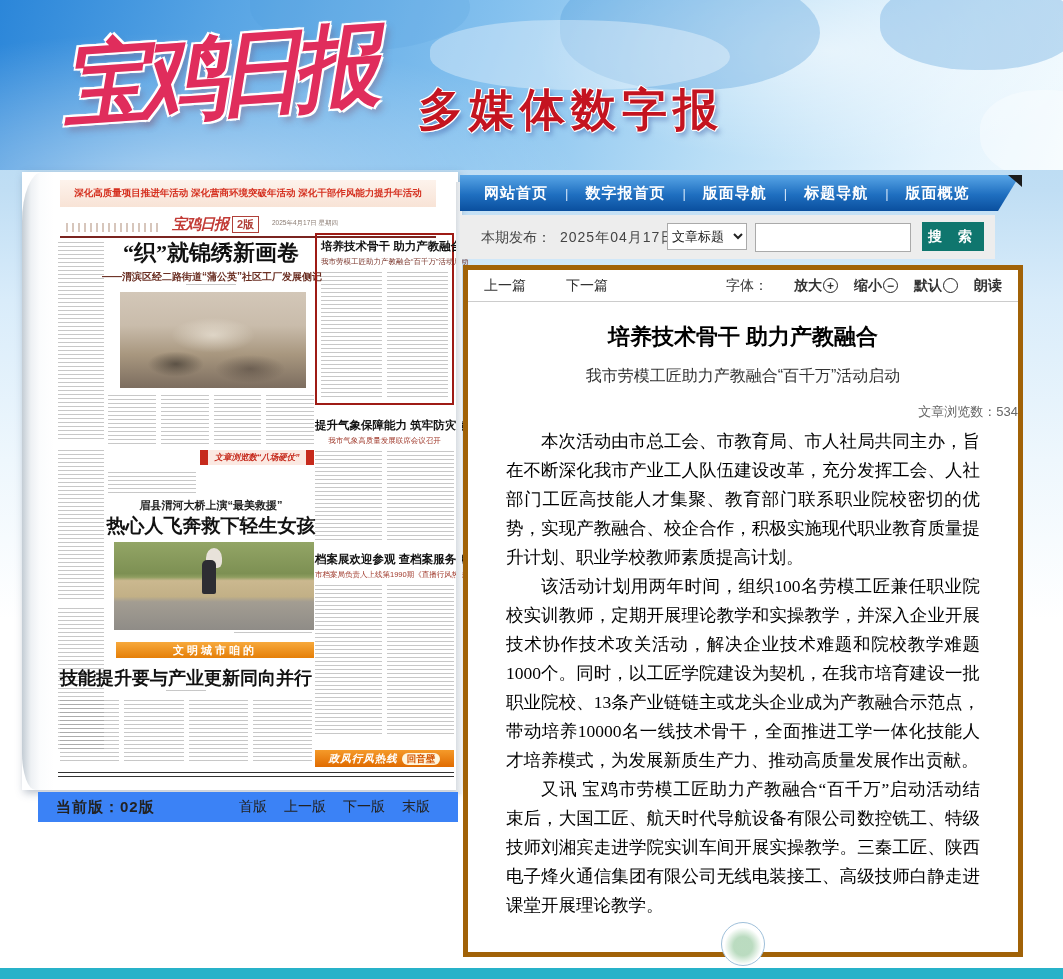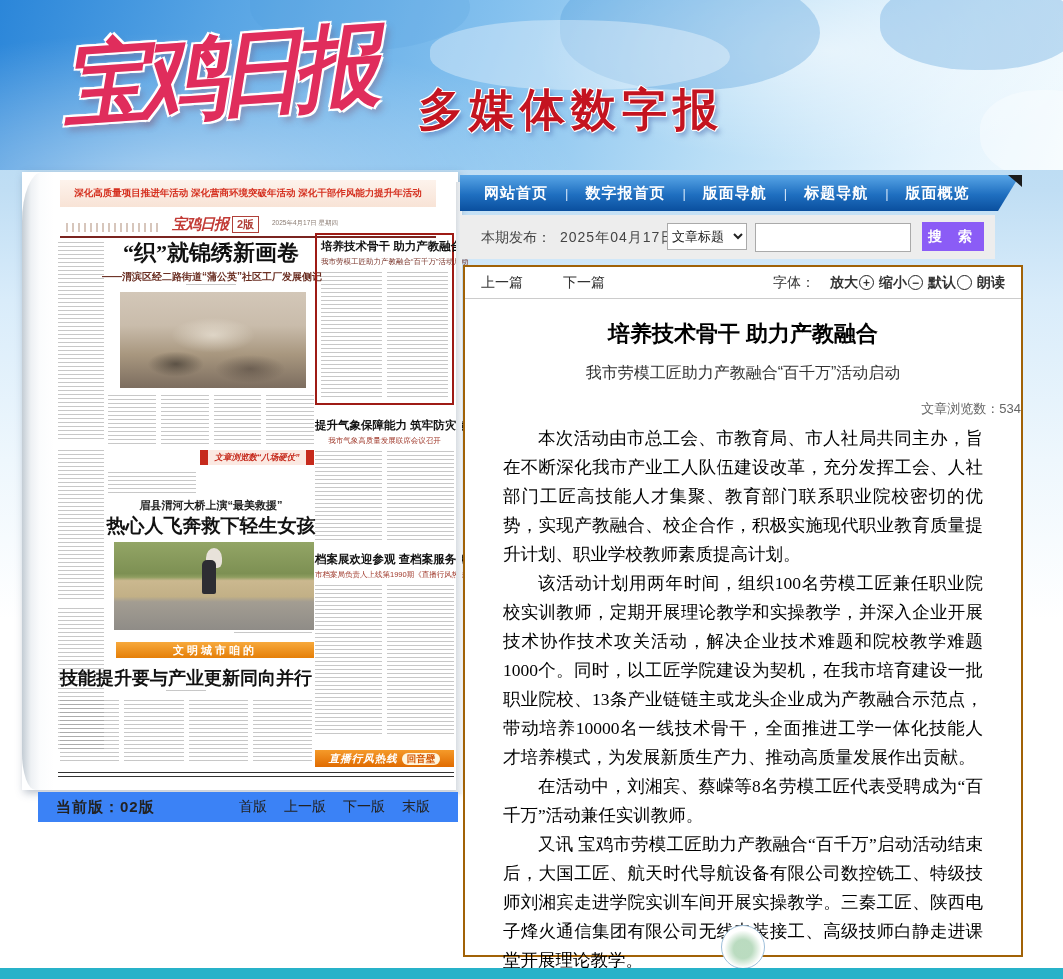"搜 索" .searchbtn { background: #8b5cf6 -> #0f766e }
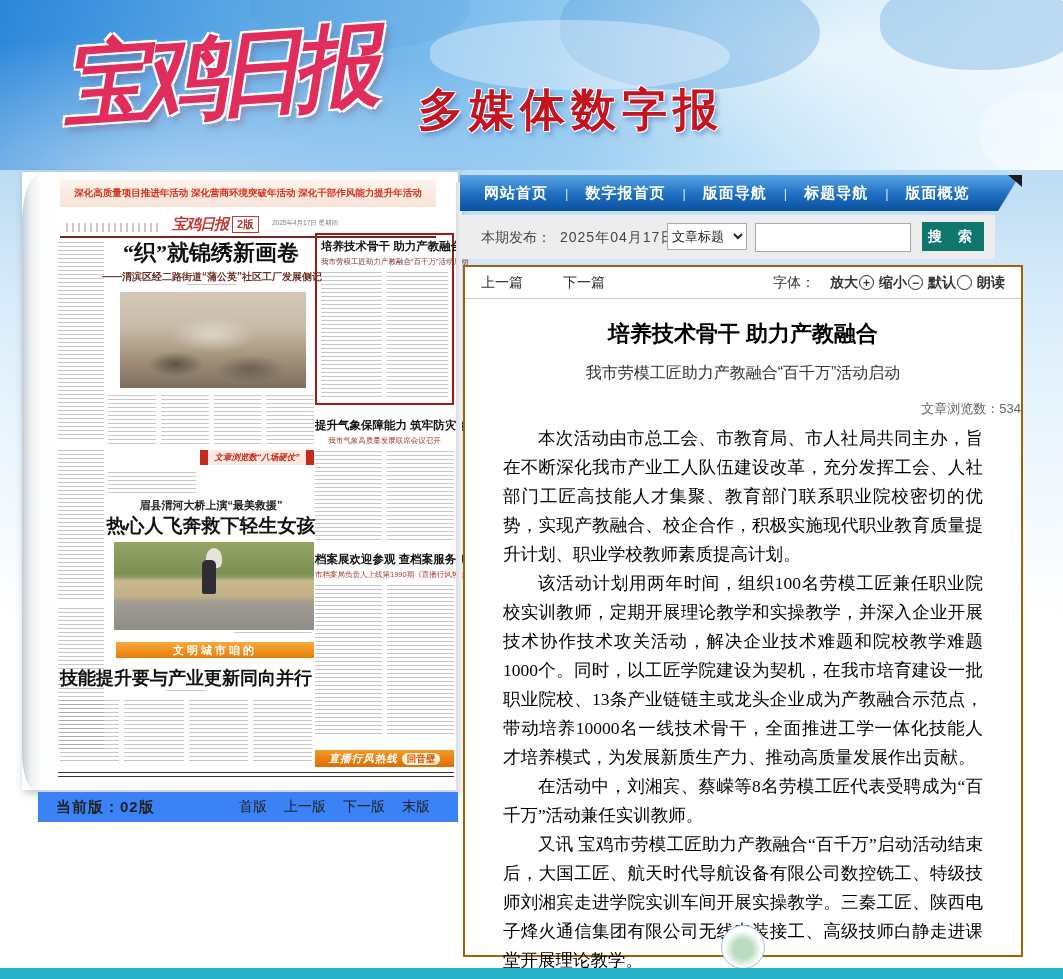"上一篇" .article-panel { border: 2px solid #a16207 -> 5px solid #a16207 }
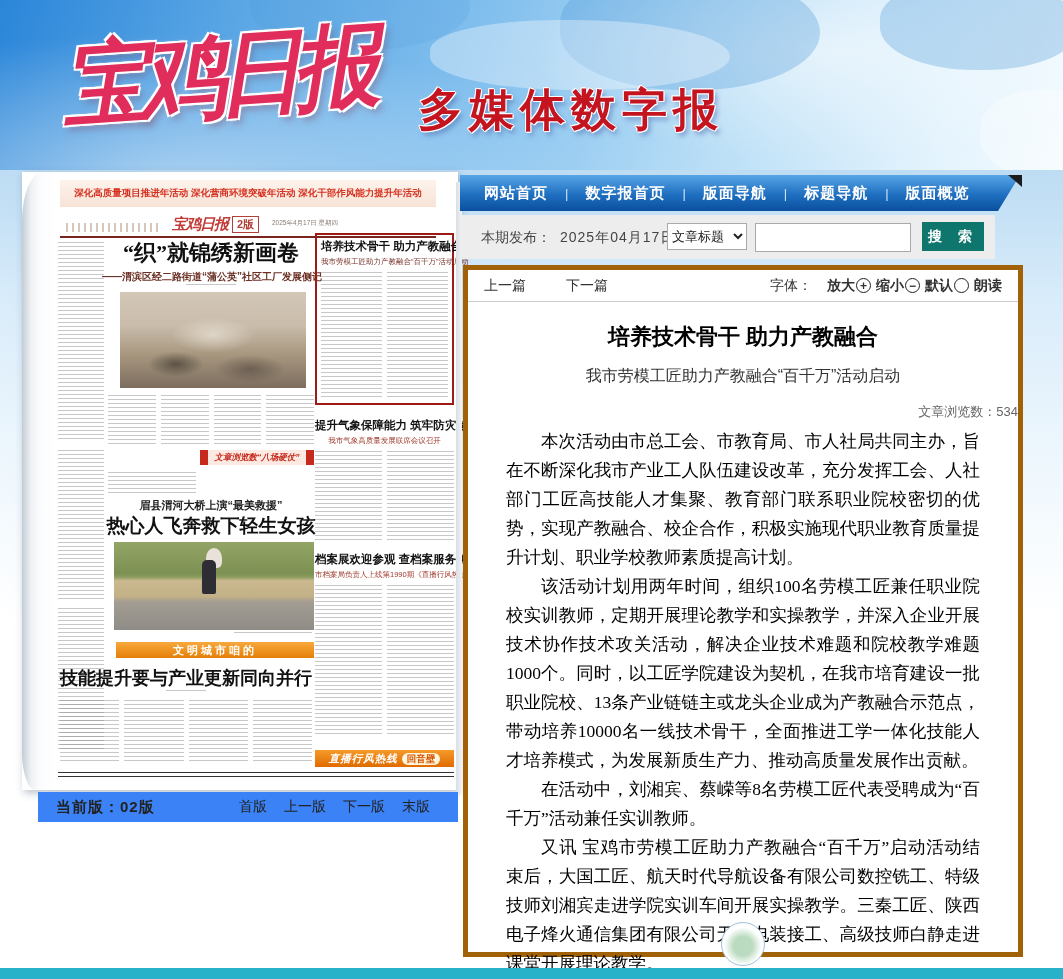"字体：" .toolbar .right { gap: 5px -> 16px }
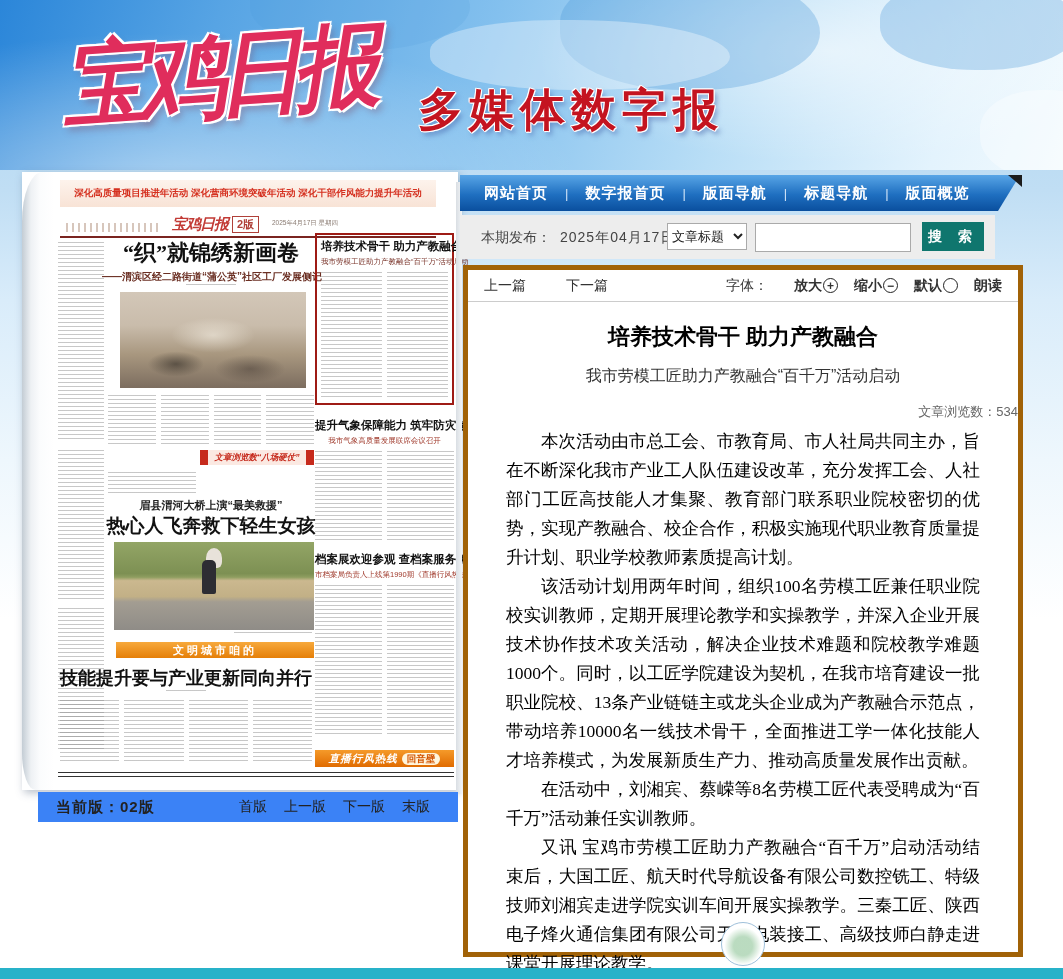"直播行风热线" span.ht { text: 直播 -> 政风 }
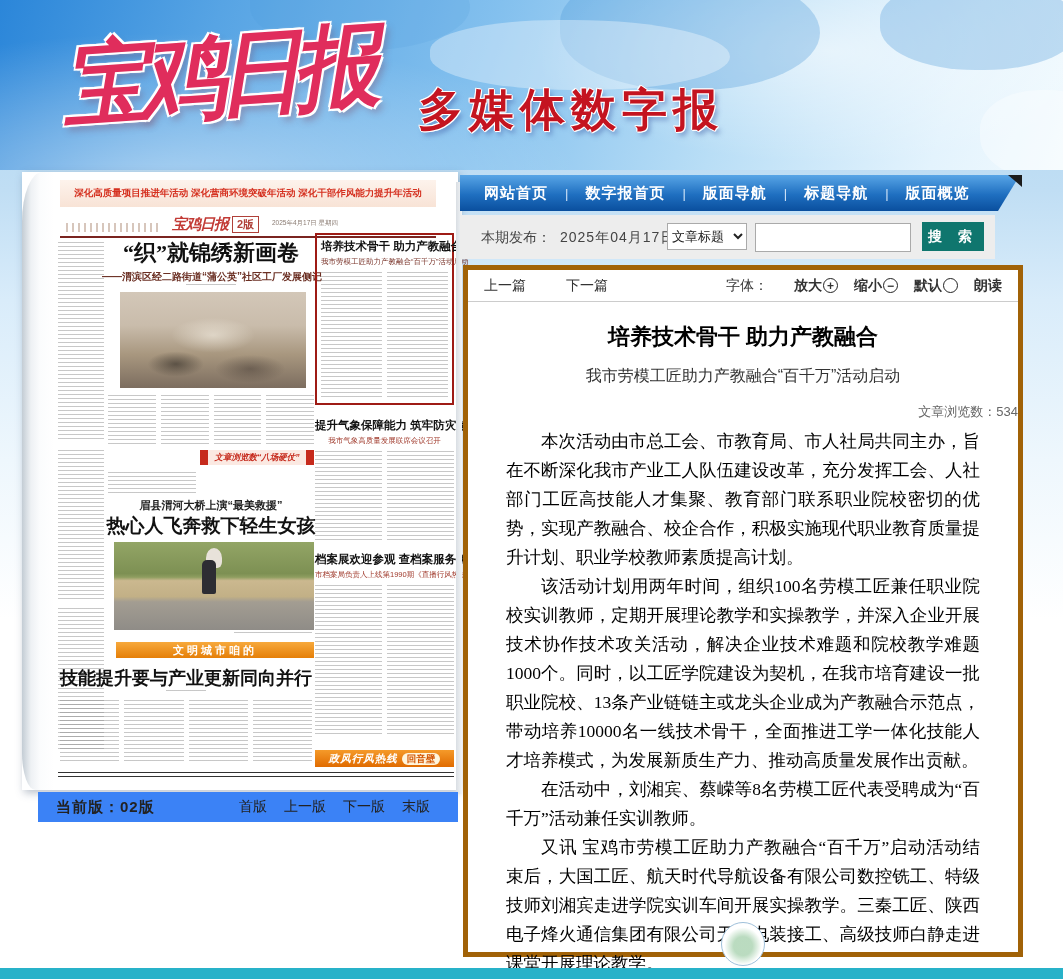"在活动中，刘湘宾、蔡嵘等8名劳模工匠代表受聘成为“百千万”活动兼任实训教师。" p { html: <p>在活动中，刘湘宾、蔡嵘等8名劳模工匠代表受聘成为“百千万”活动兼任实训教师。</p> -> none }
